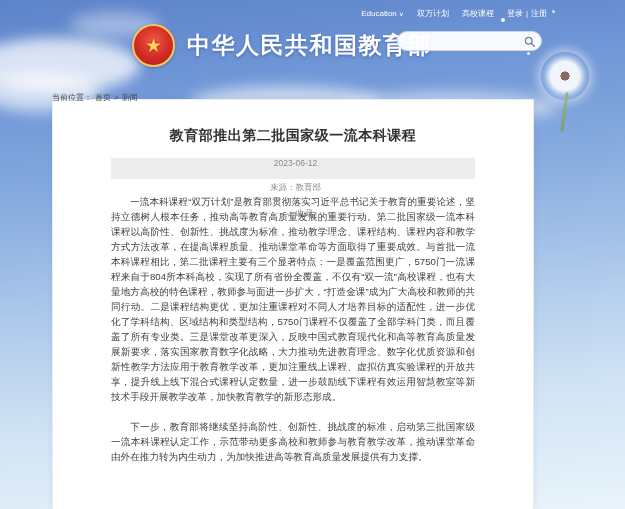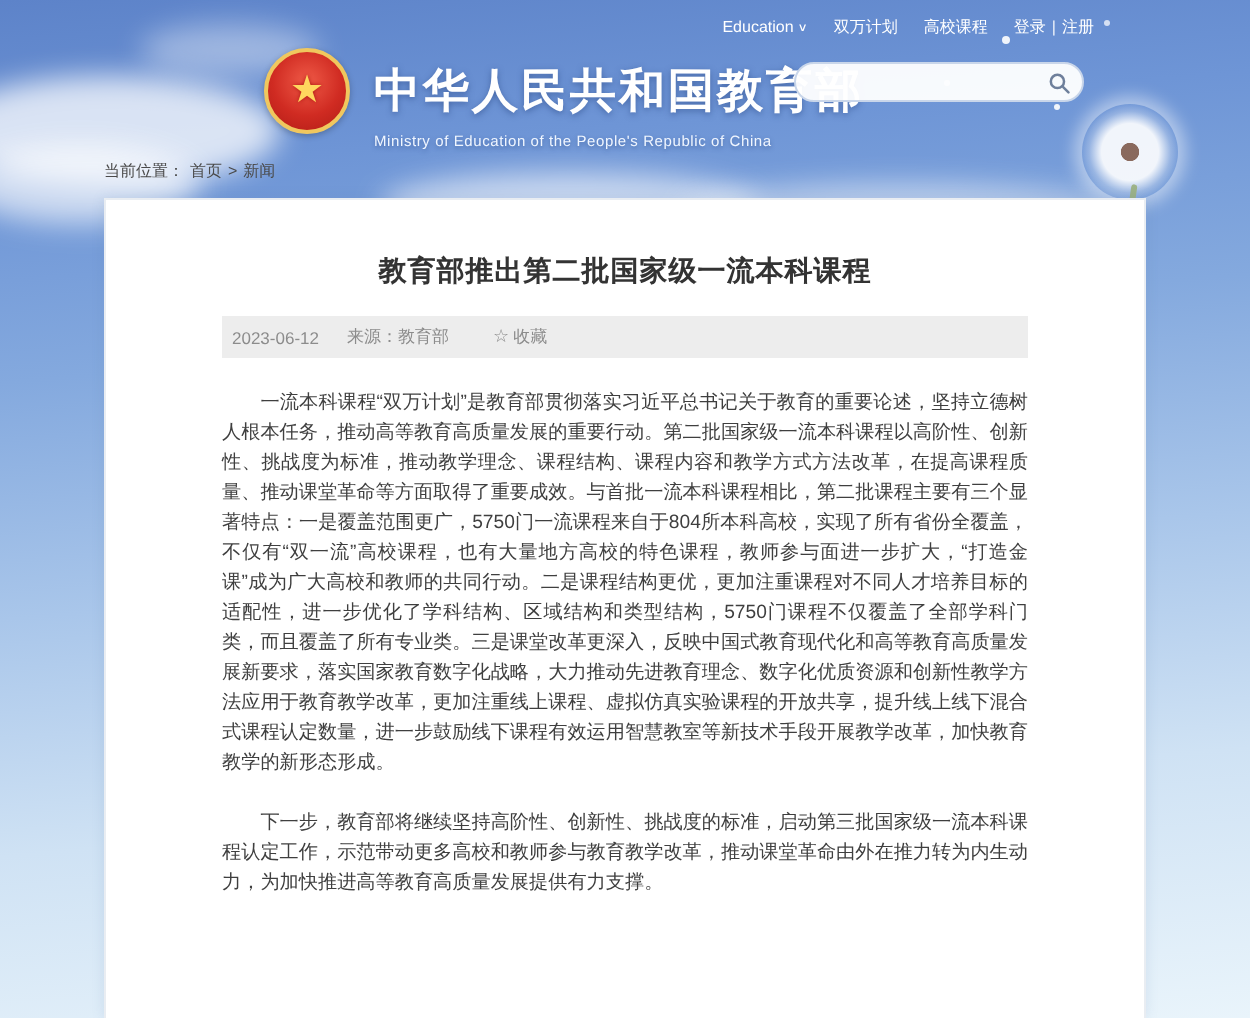"Ministry of Education of the" div.site-subtitle { html: <div>Ministry of Education of the People's Republic of China</div> -> none }
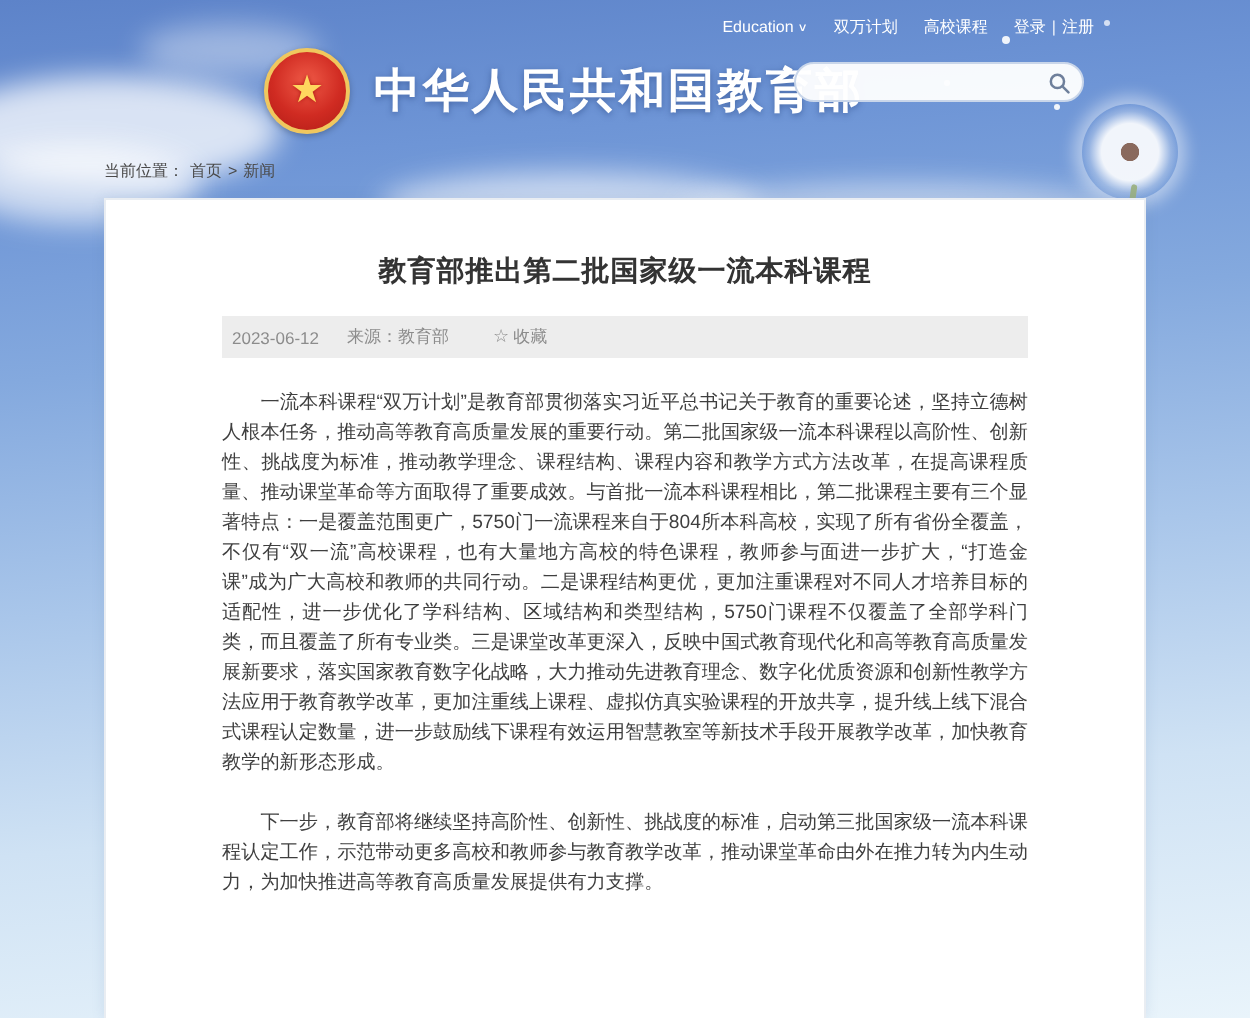"当前位置：" .breadcrumb { top: 80px -> 92px }
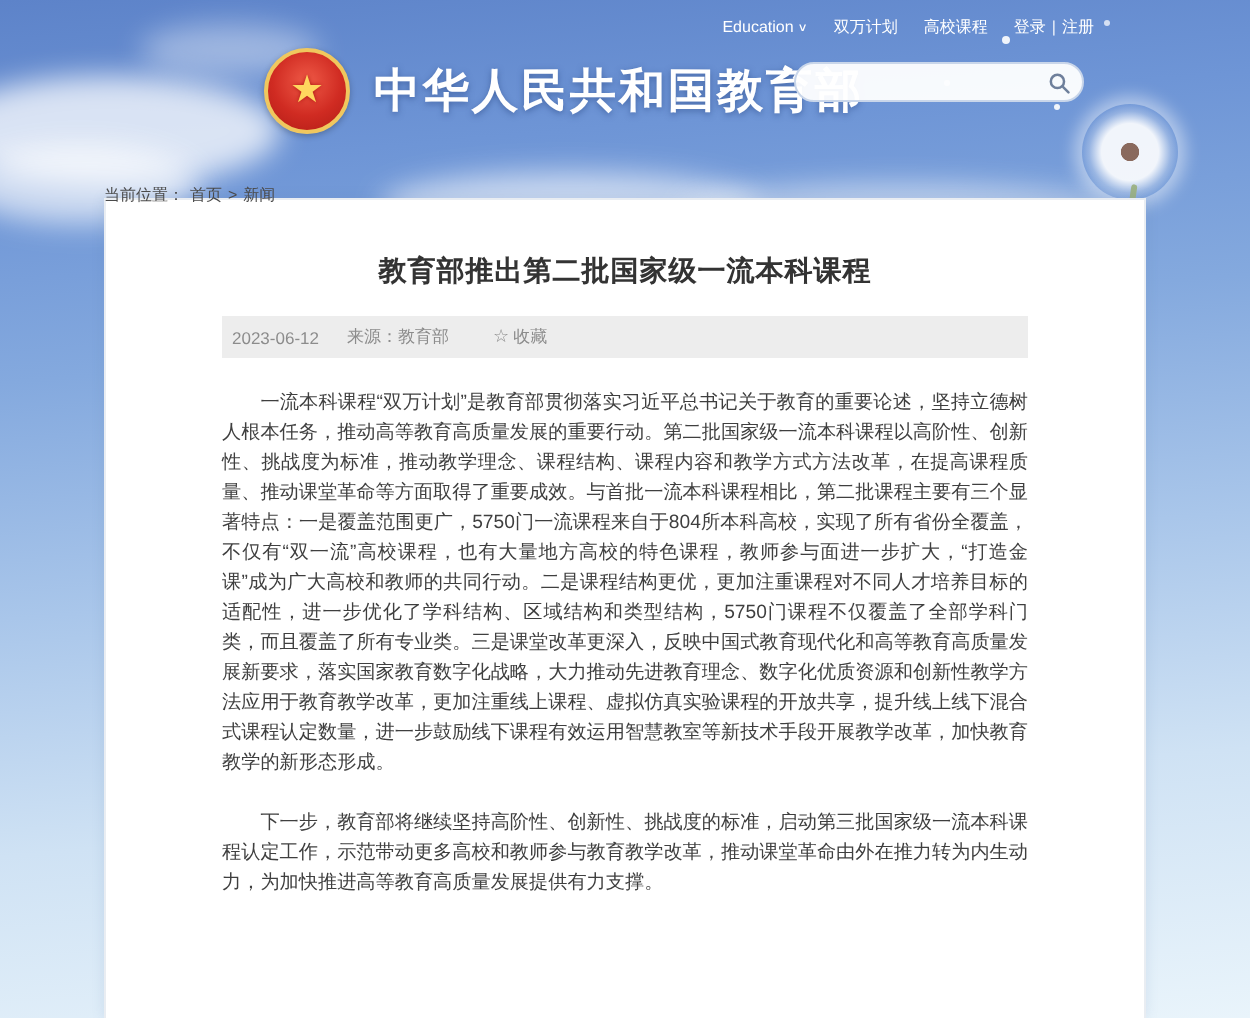"教育部推出第二批国家级一流本科课程" .card { width: 521px -> 482px }
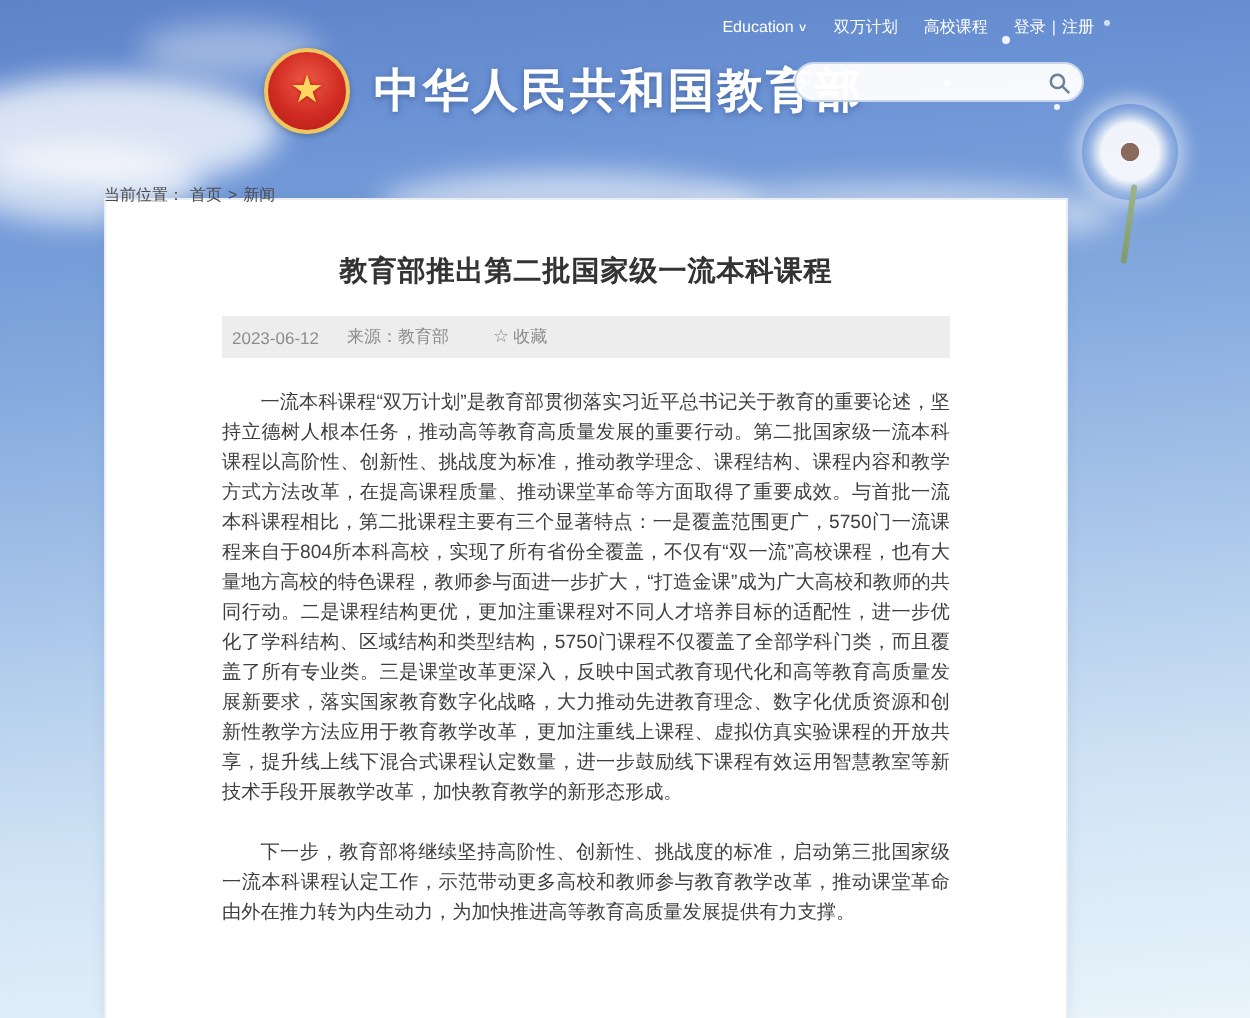"2023-06-12" .meta { flex-direction: none -> column }
